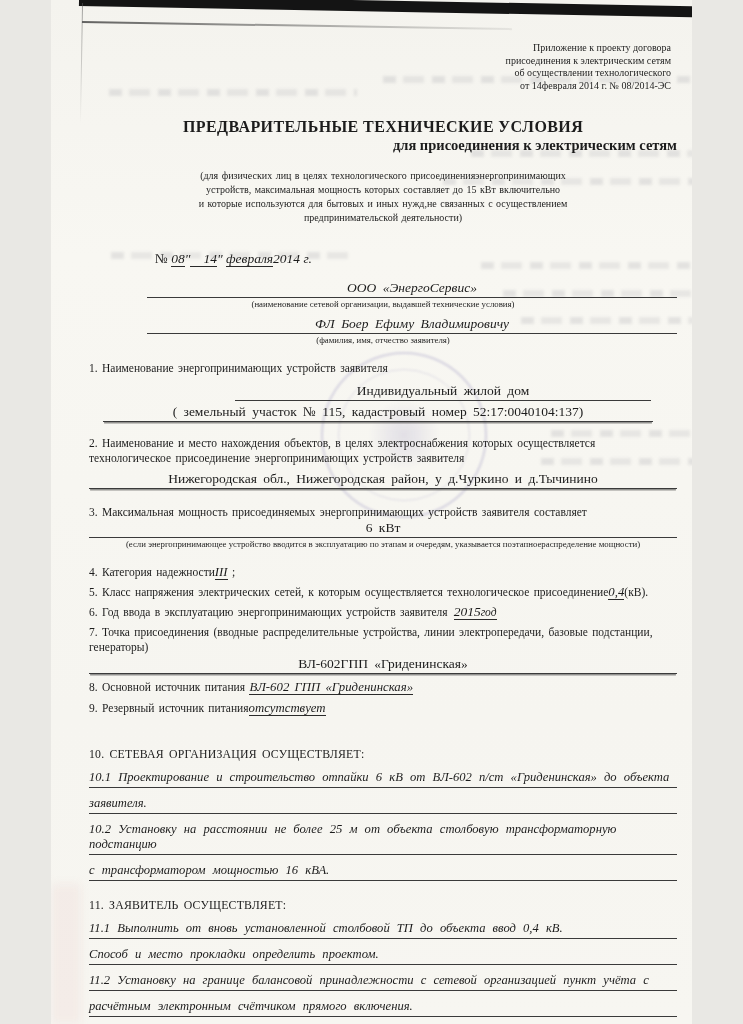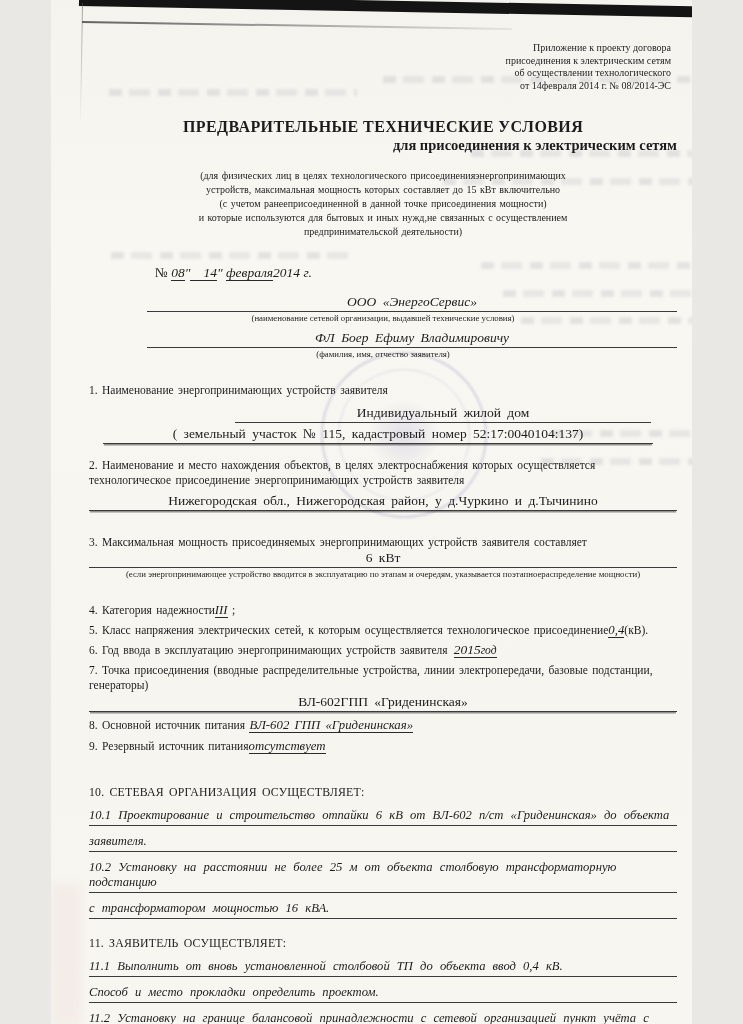"(с учетом ранееприсоединенной в данной" div { html: <div>(с учетом ранееприсоединенной в данной точке присоединения мощности)</div> -> none }
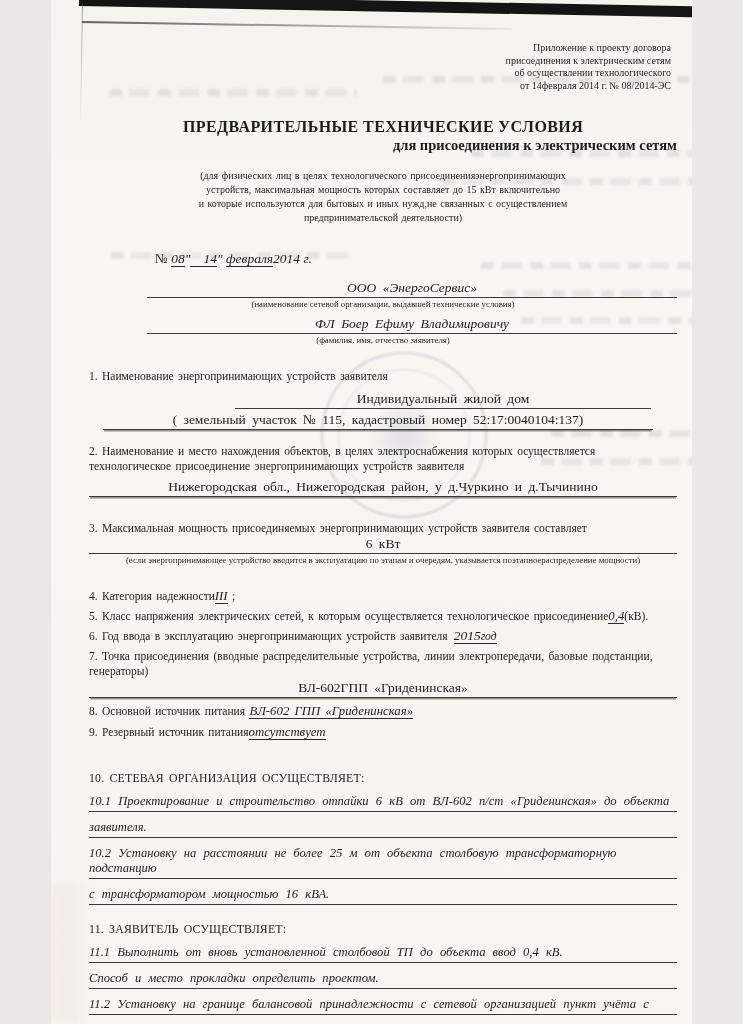"1. Наименование энергопринимающих" .mt16 { margin-top: 24px -> 16px }
